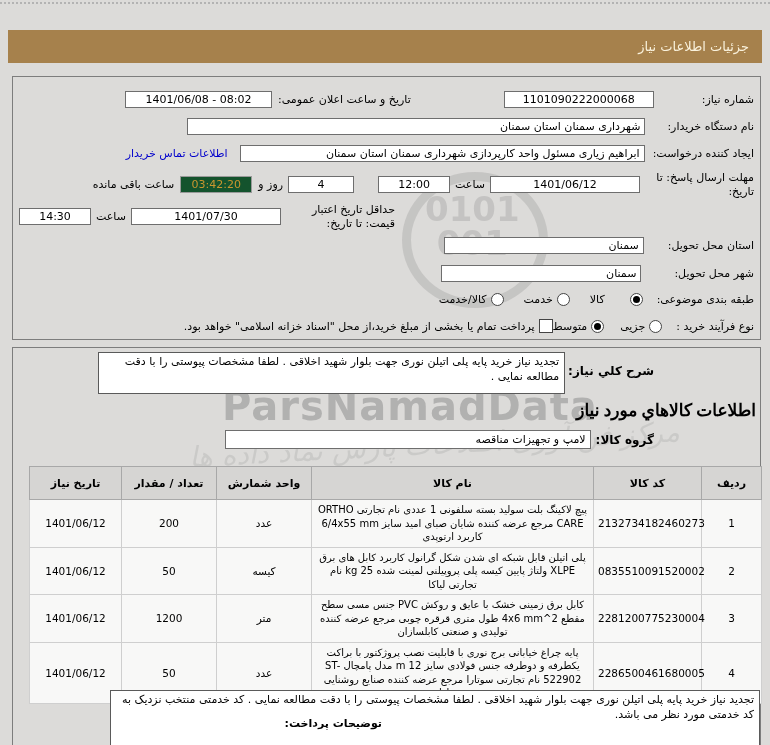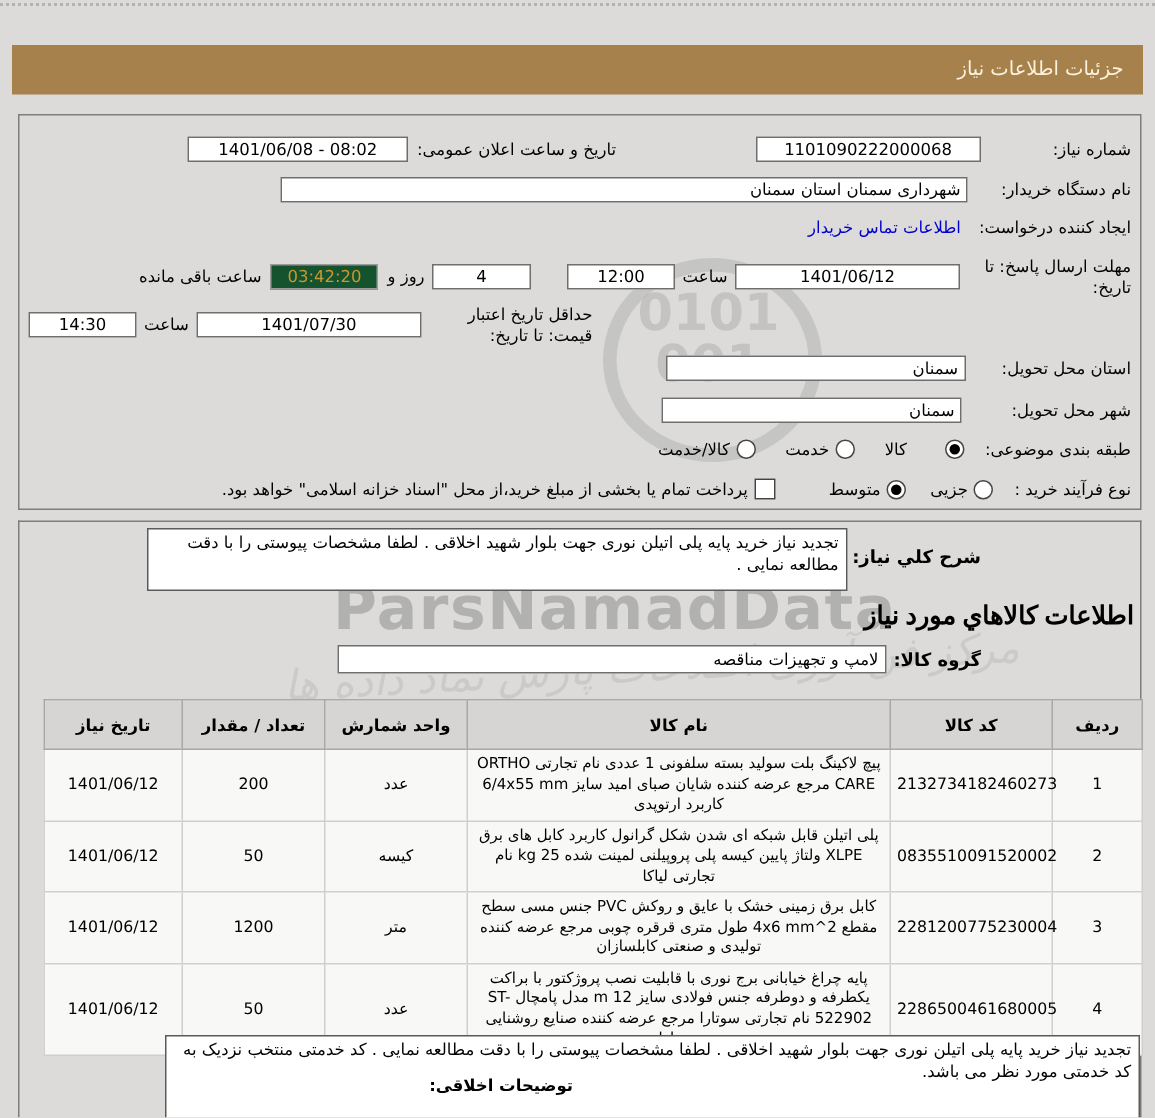"ابراهیم زیاری مسئول واحد کارپردازی" div.inp { html: none -> <div>ابراهیم زیاری مسئول واحد کارپردازی شهرداری سمنان استان سمنان</div> }
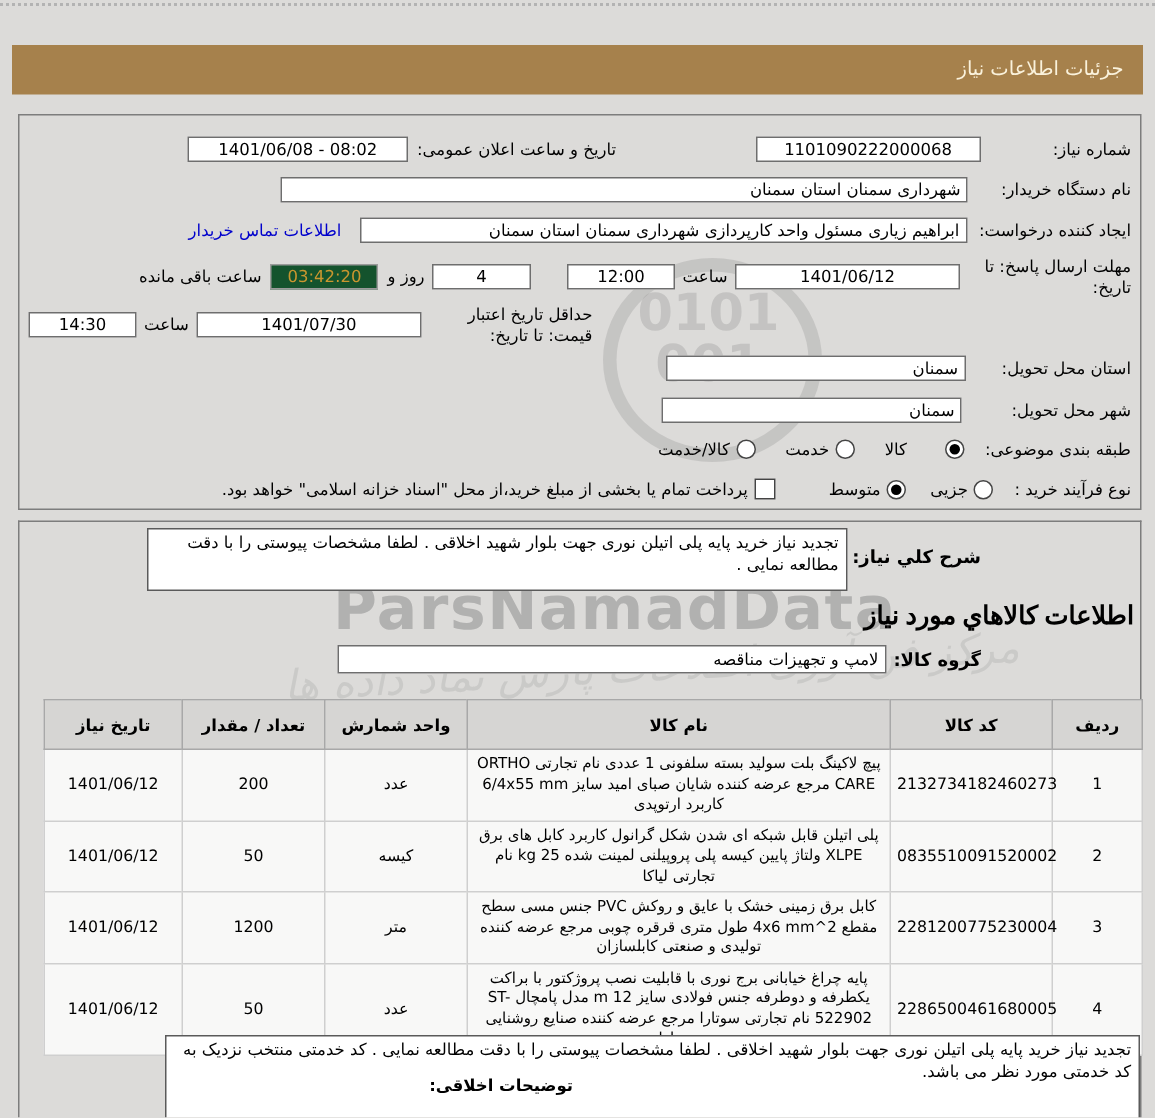"پرداخت تمام یا بخشی از" span.opt { margin-right: 36px -> none }
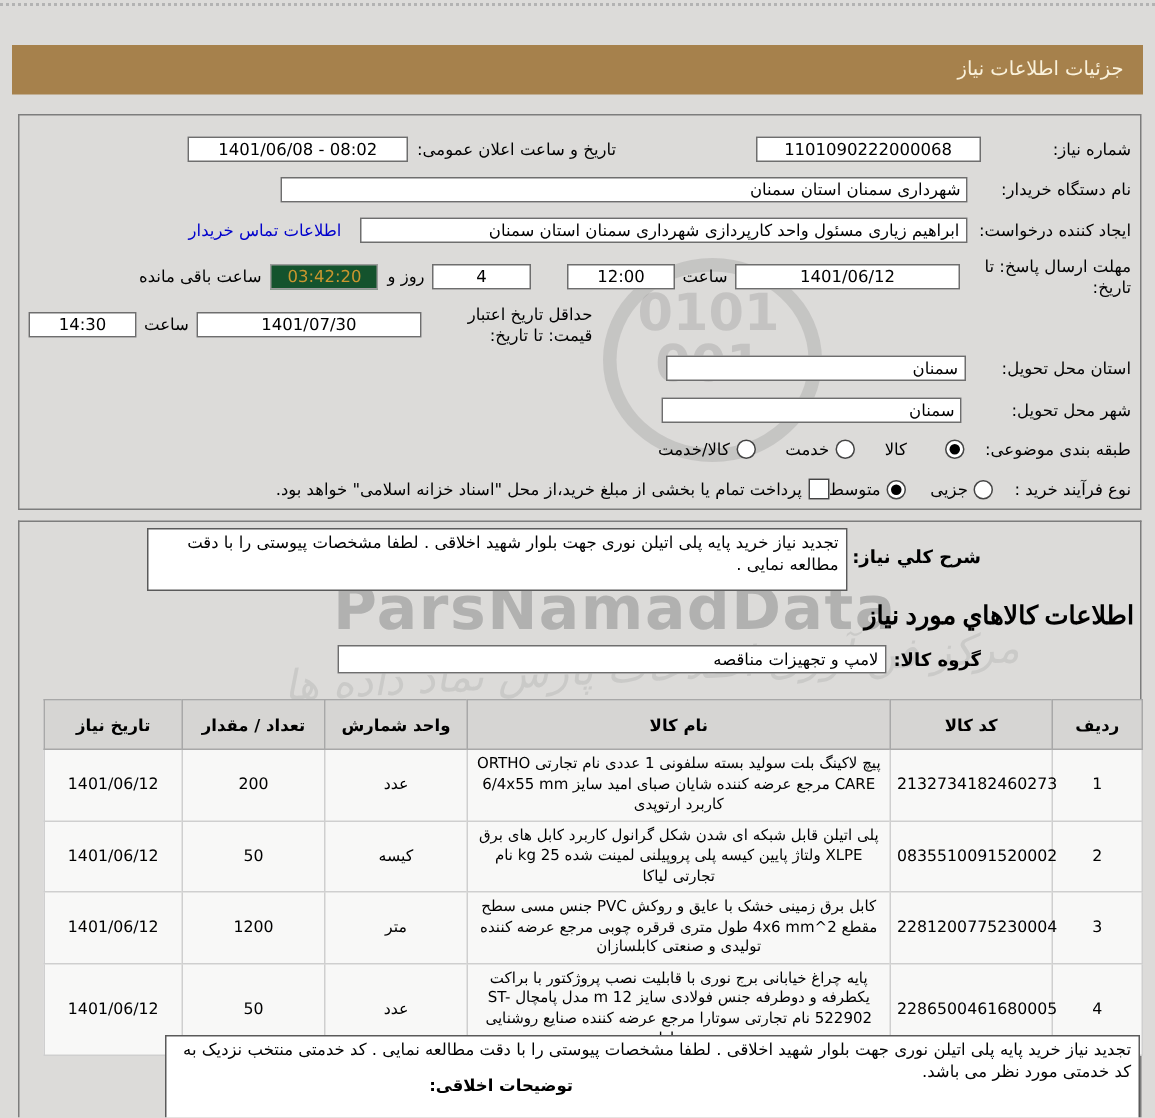"توضیحات اخلاقی:" div.noteslabel { text: اخلاقی -> پرداخت }
